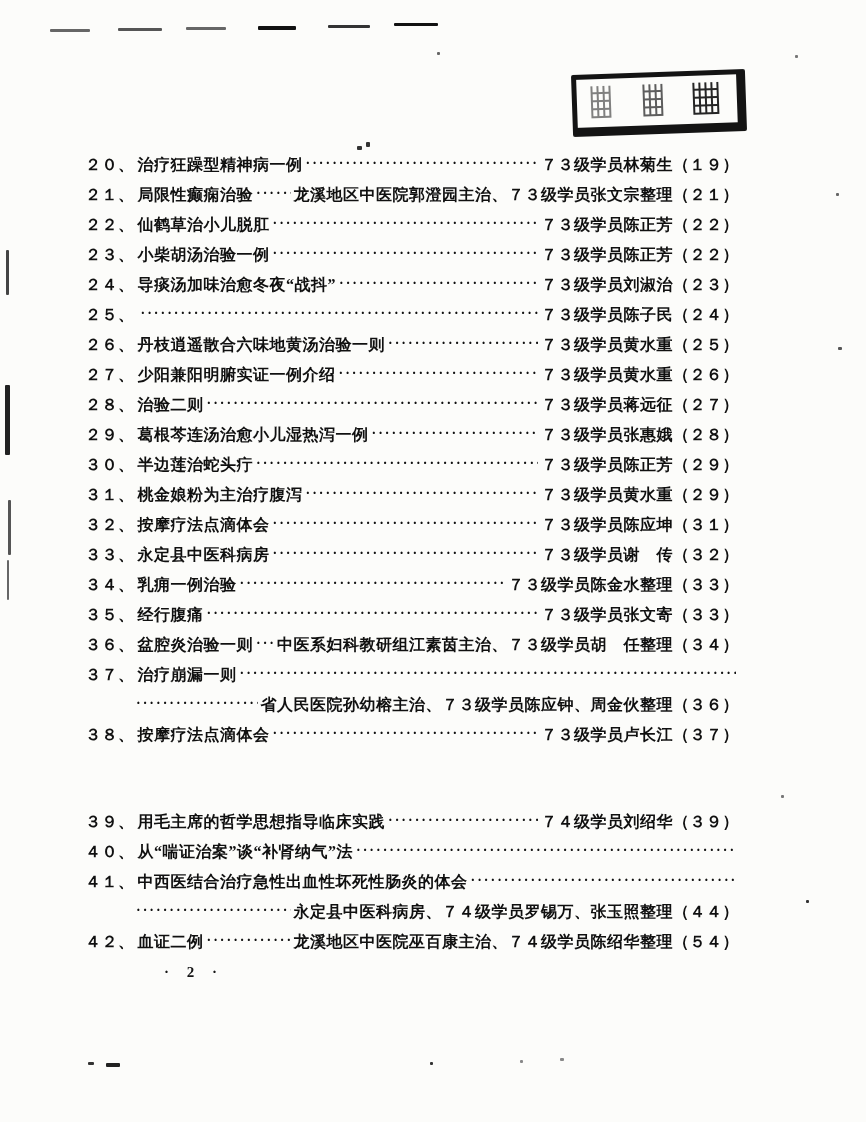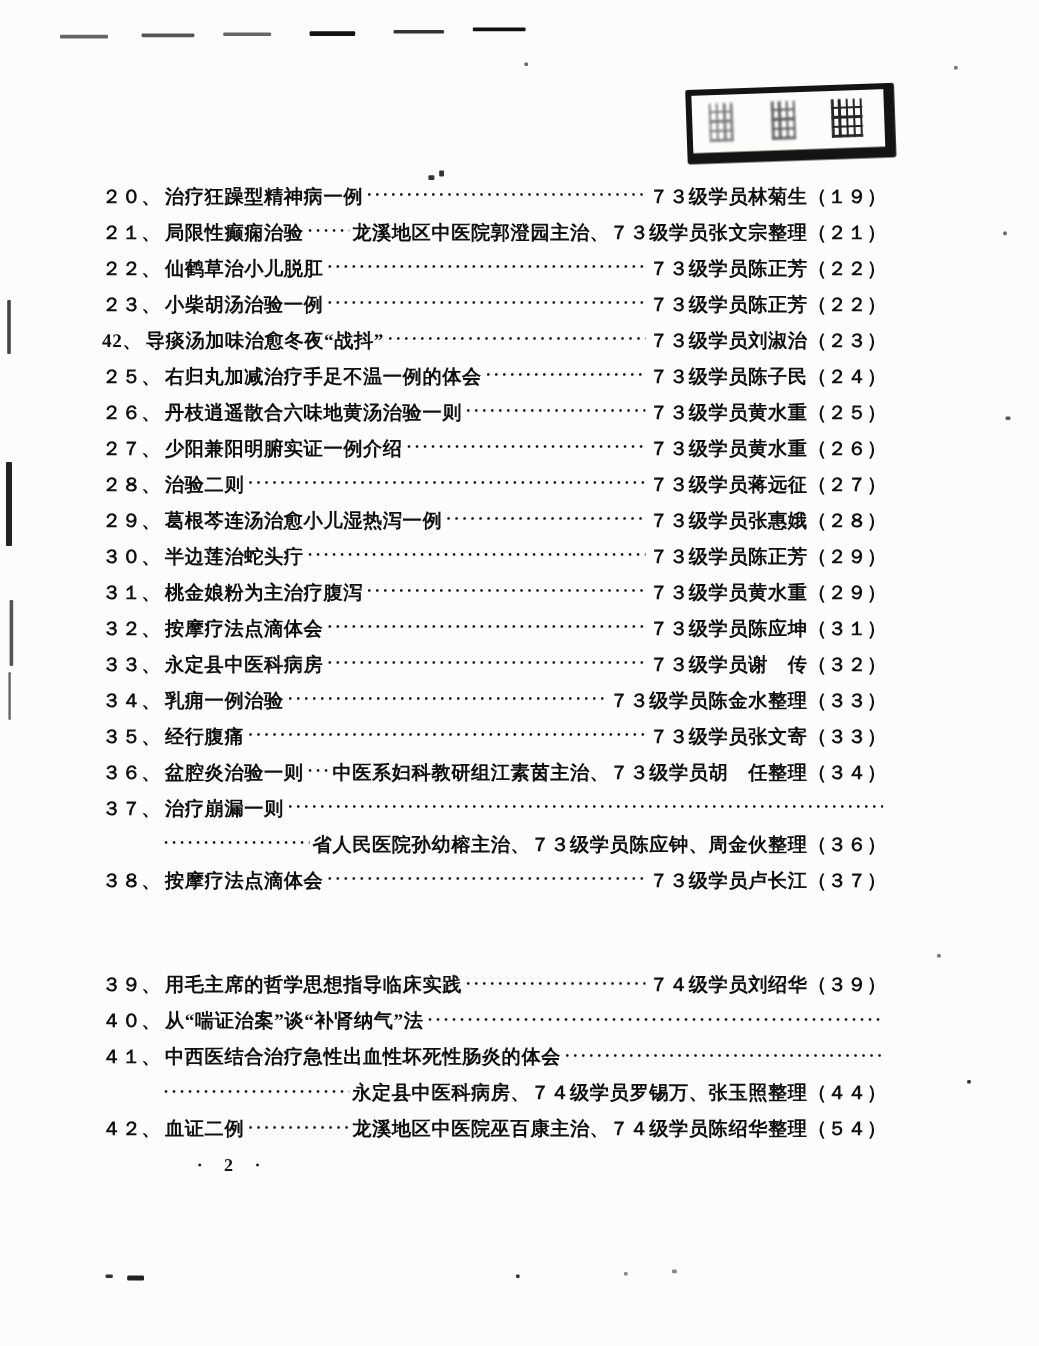"42、" span.toc-num { text: 42 -> ２４ }
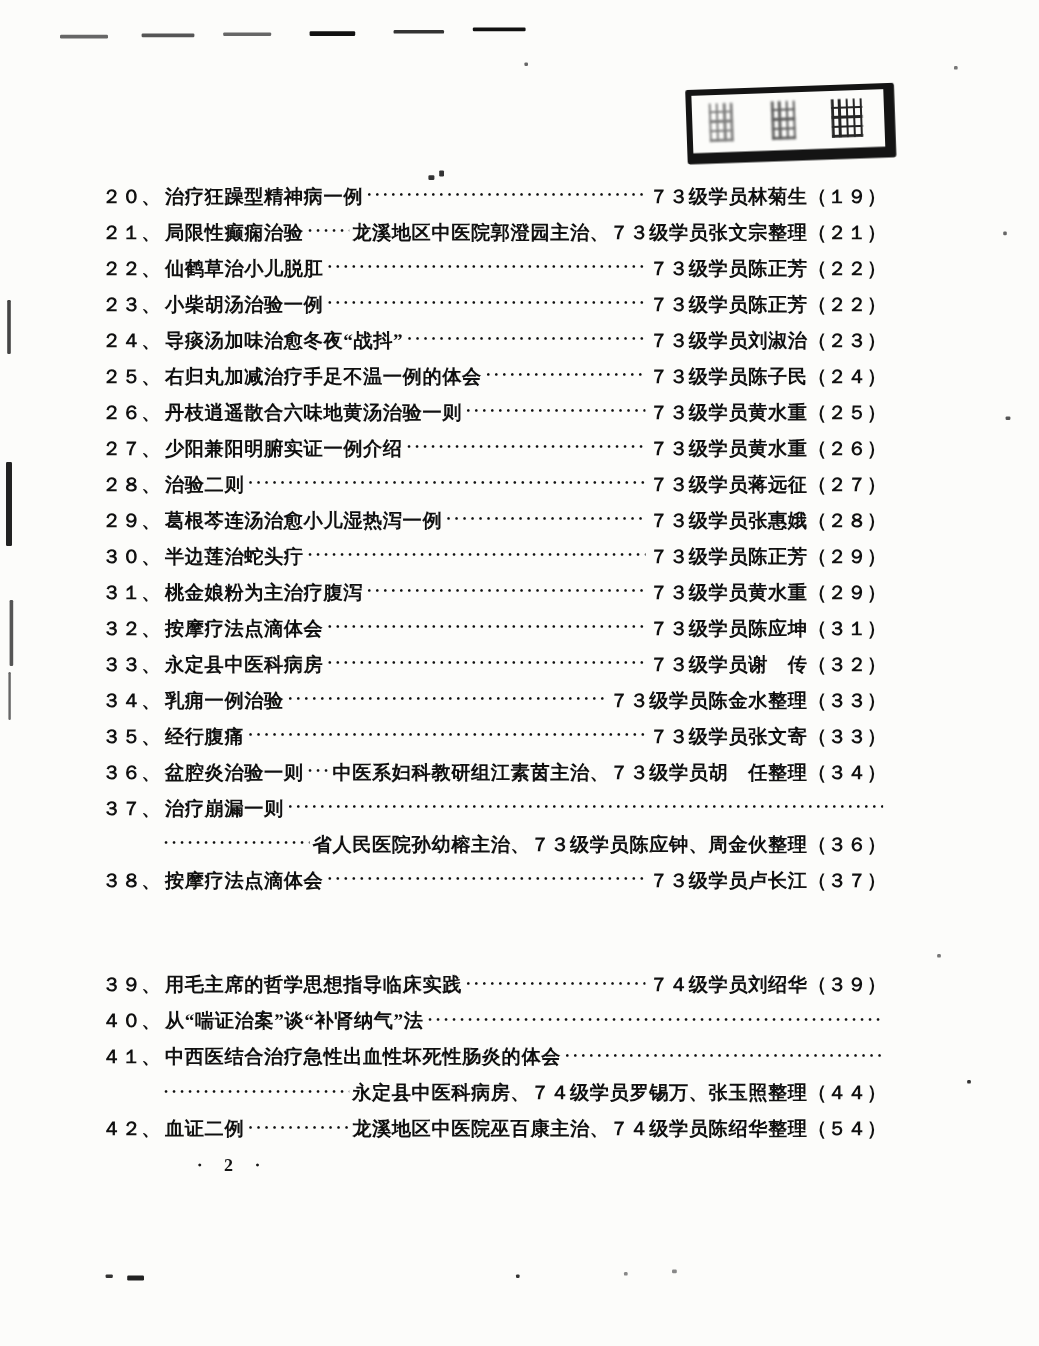"右归丸加减治疗手足不温一例的体会" span.toc-title { html: <span>右归丸加减治疗手足不温一例的体会</span> -> none }
